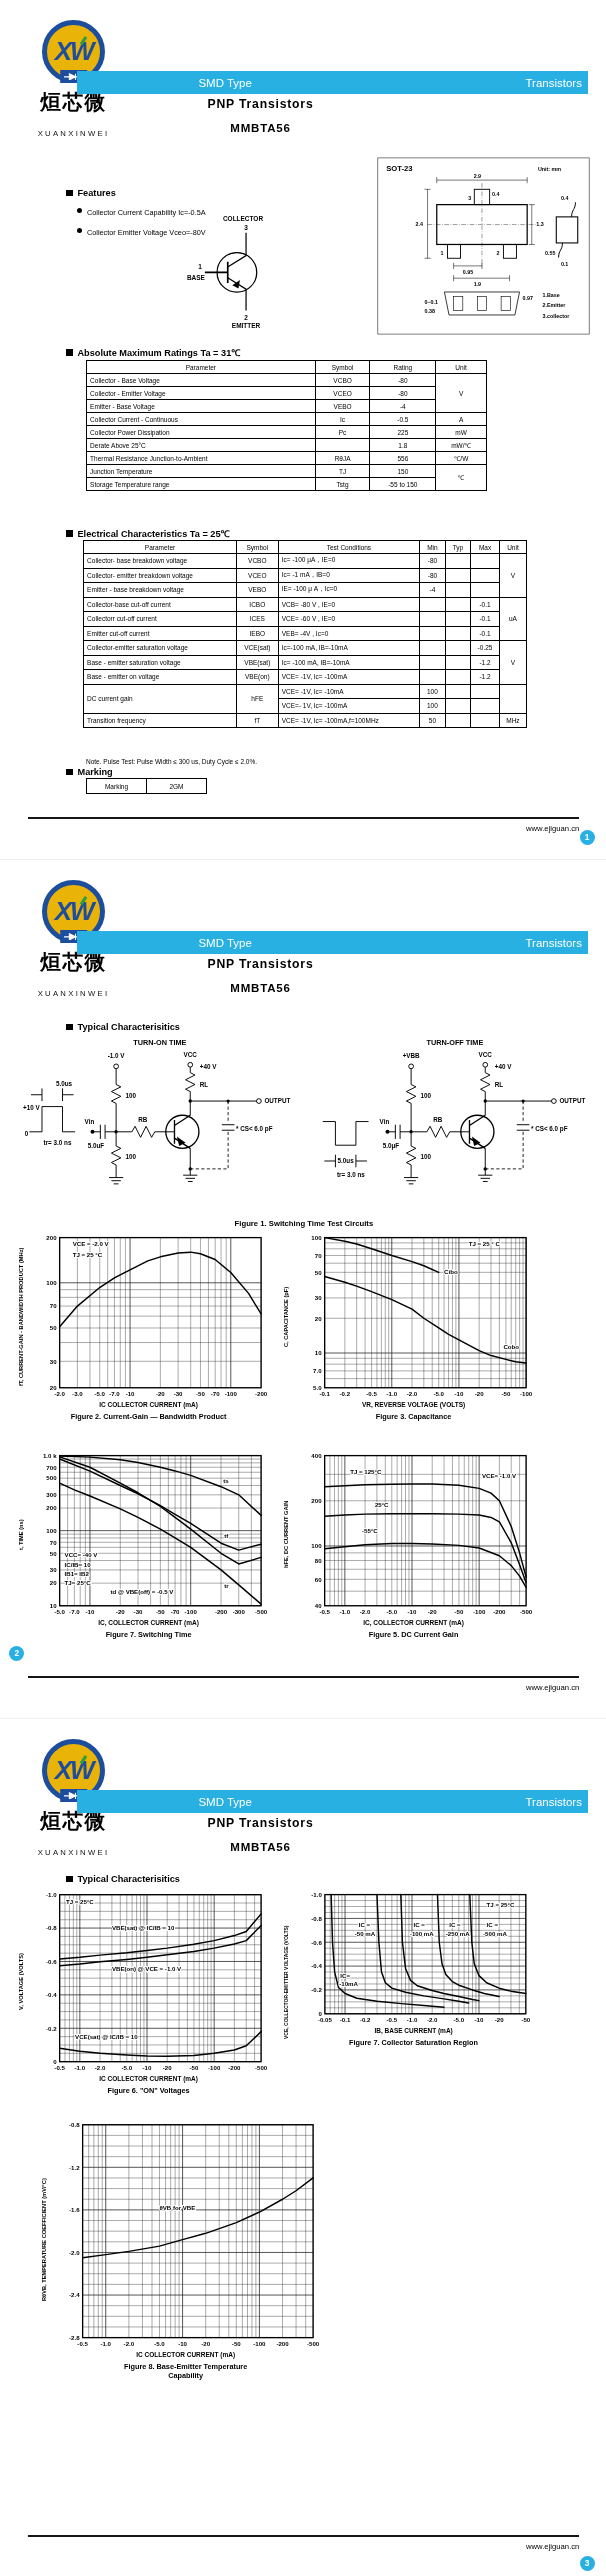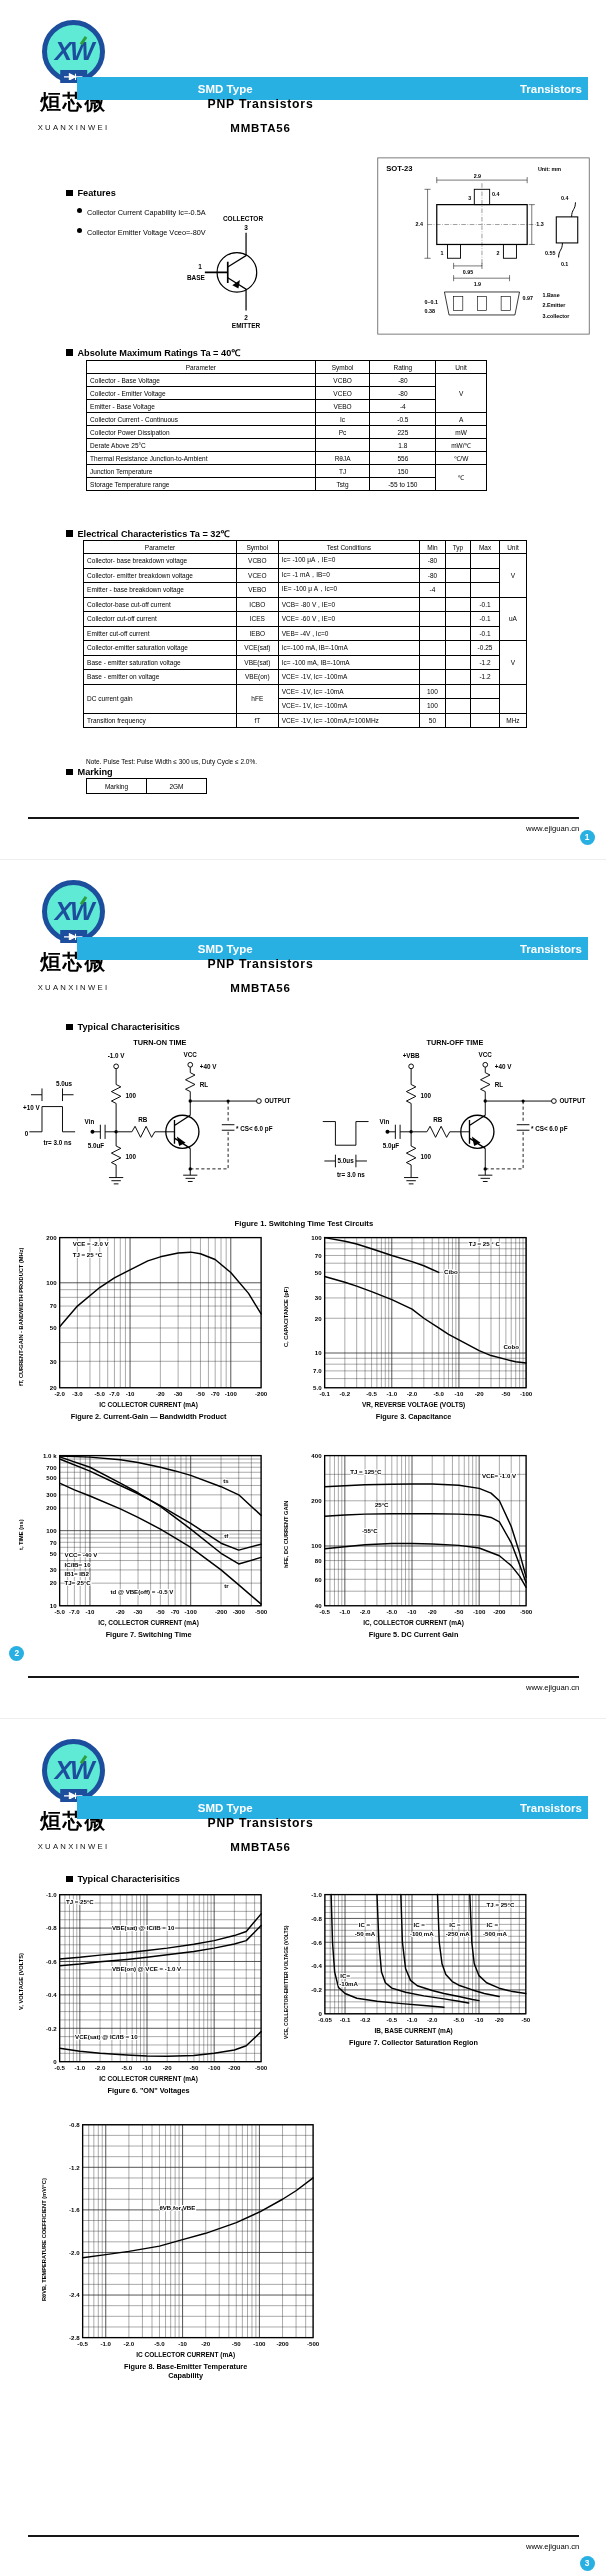"XW" .logo-circle { background: #5eead4 -> #eab308 }
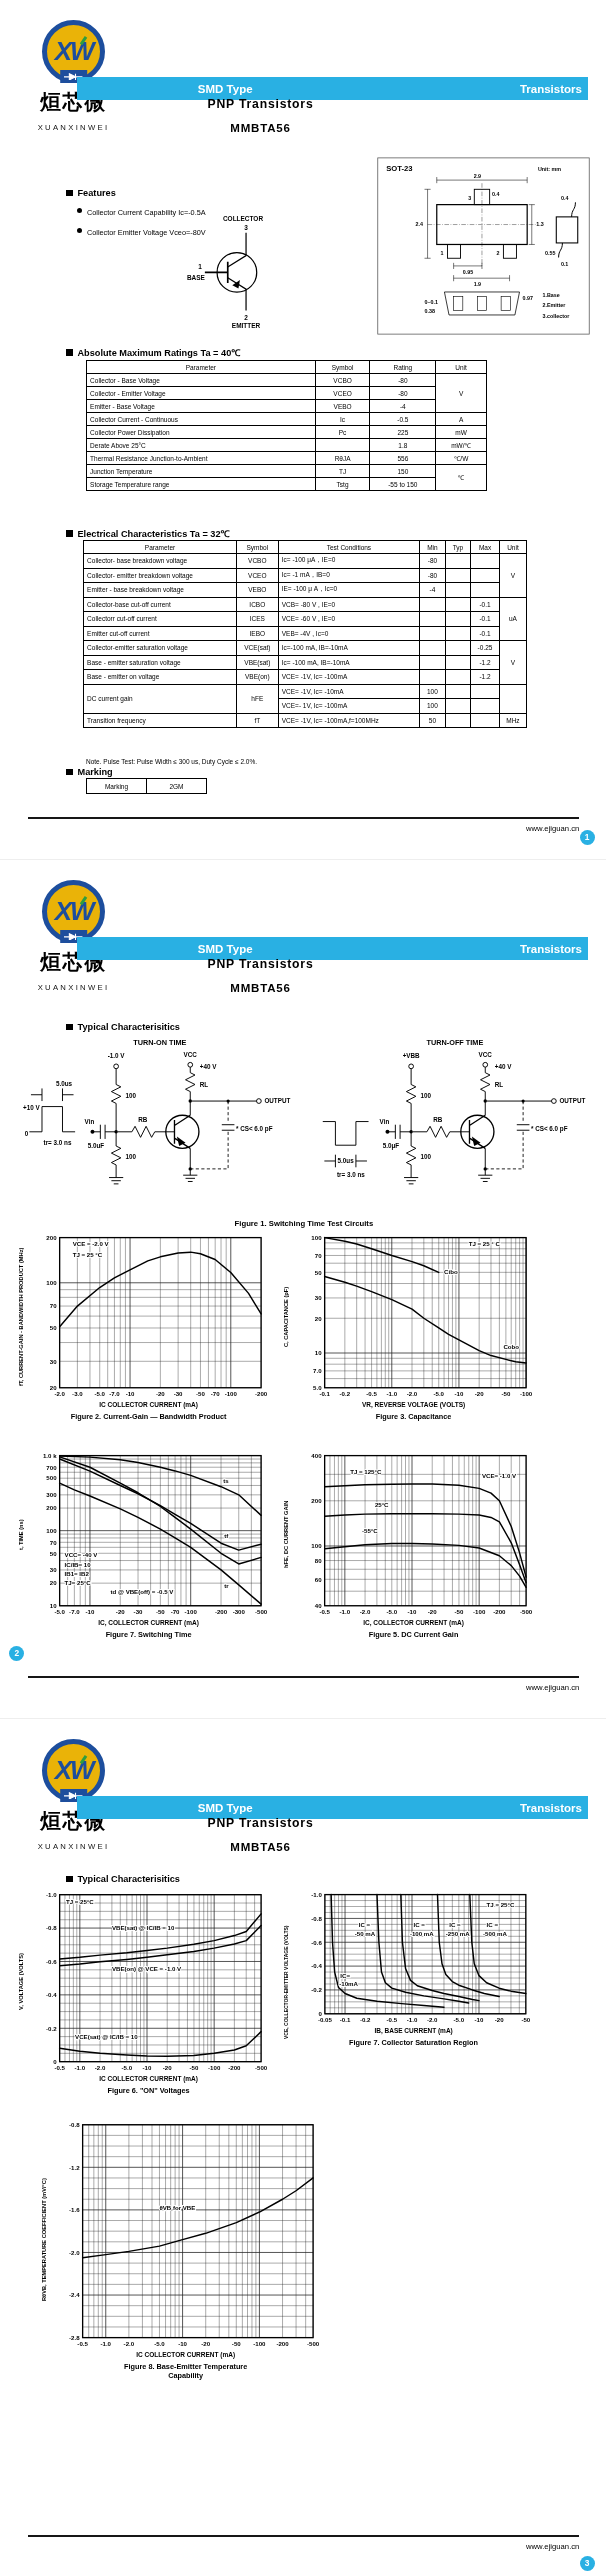"SMD Type" .banner { font-weight: bold -> normal; top: 77px -> 71px }
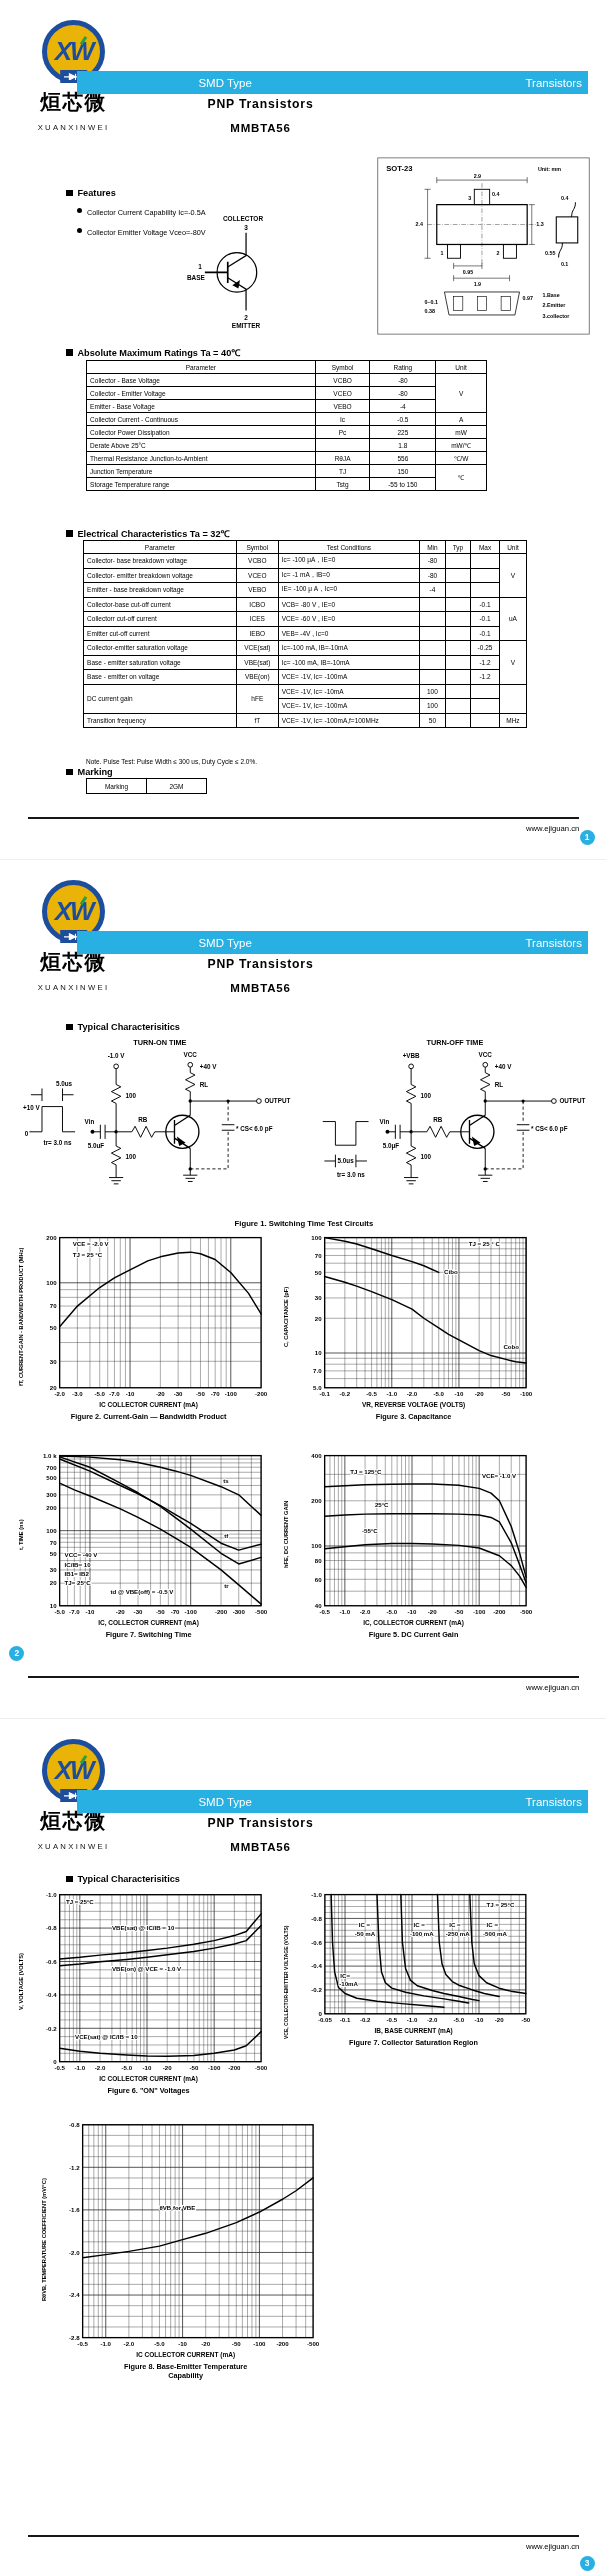"XUANXINWEI" .logo-en { margin-top: 7px -> 13px }
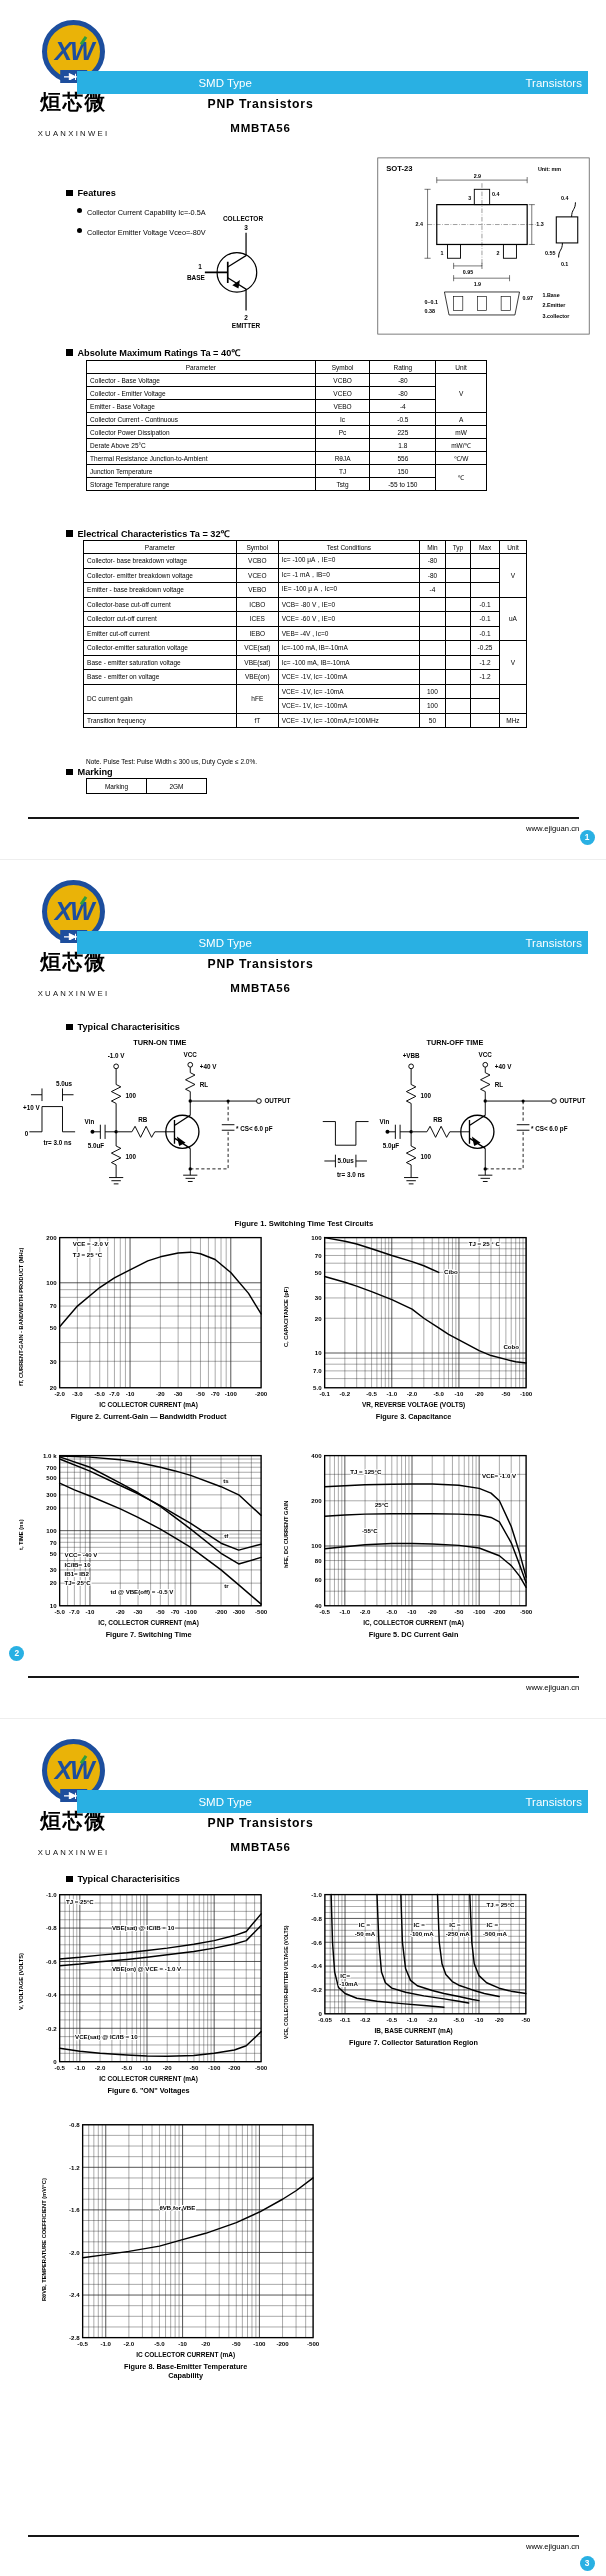"Absolute Maximum Ratings Ta =" span { text: 40 -> 31 }
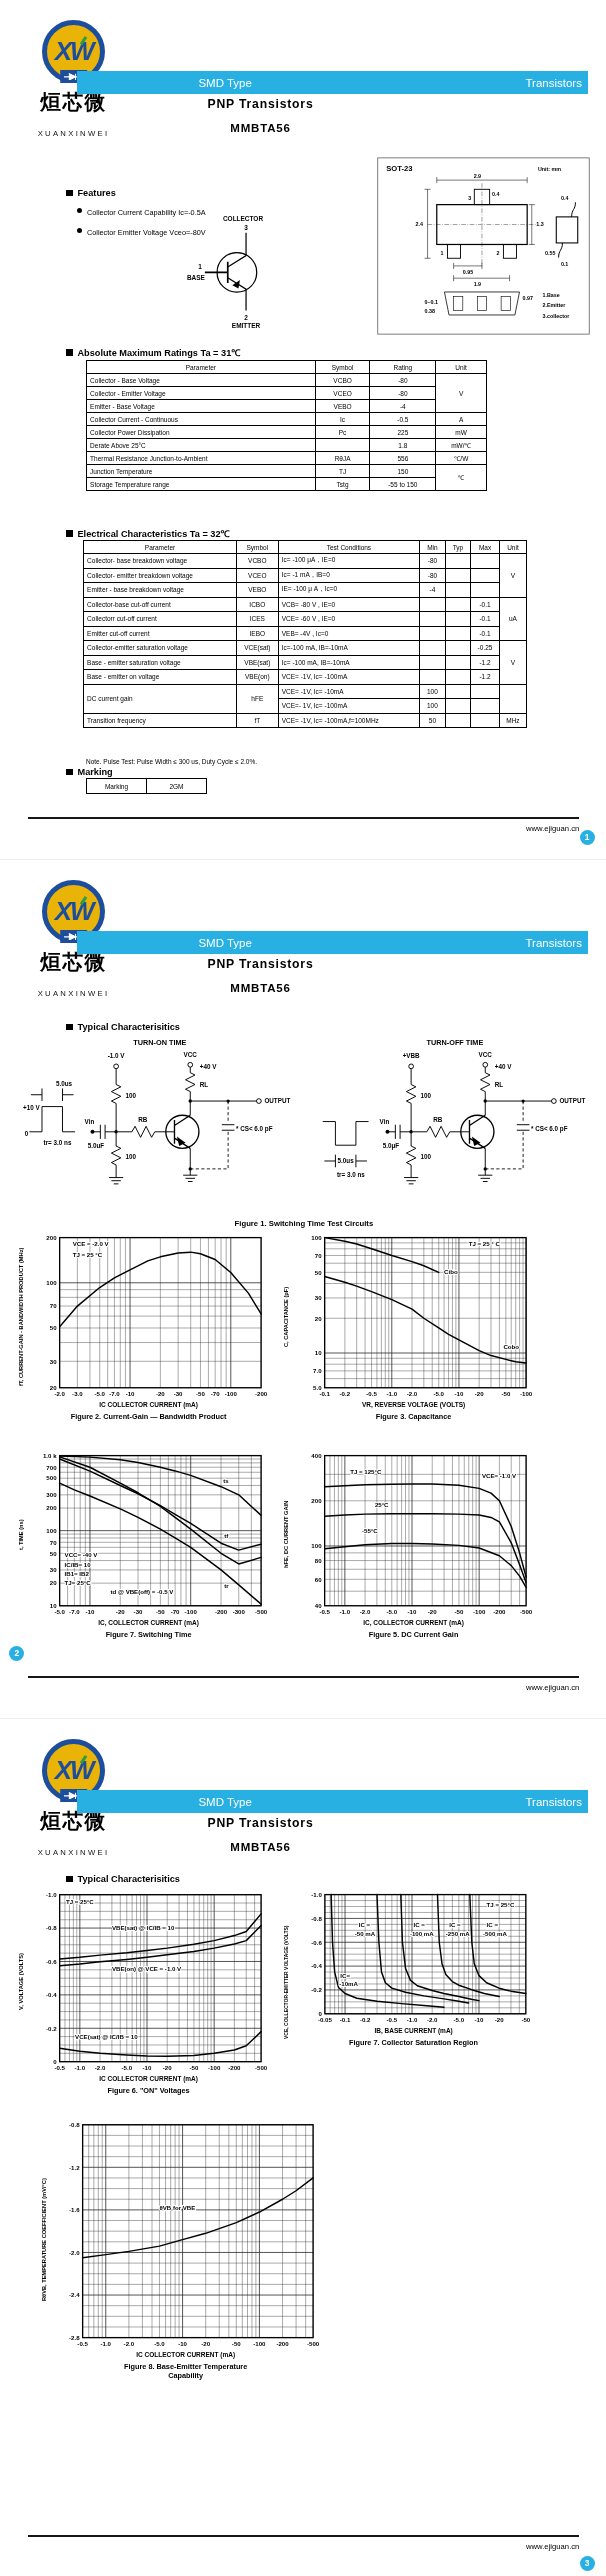"Electrical Characteristics Ta = 32℃" span { text: 32 -> 25 }
